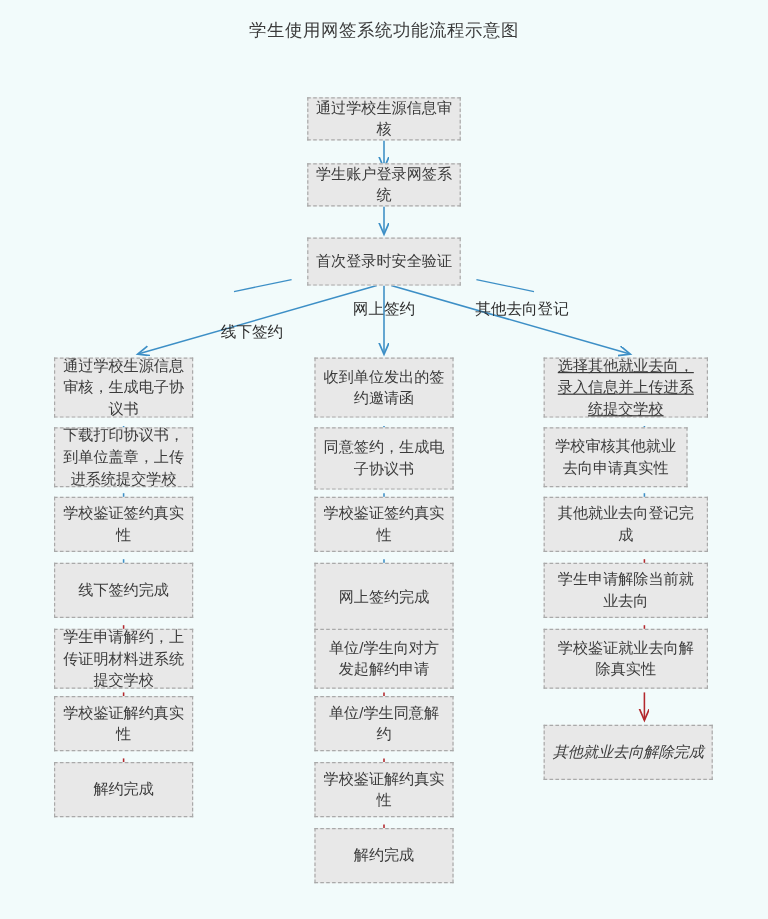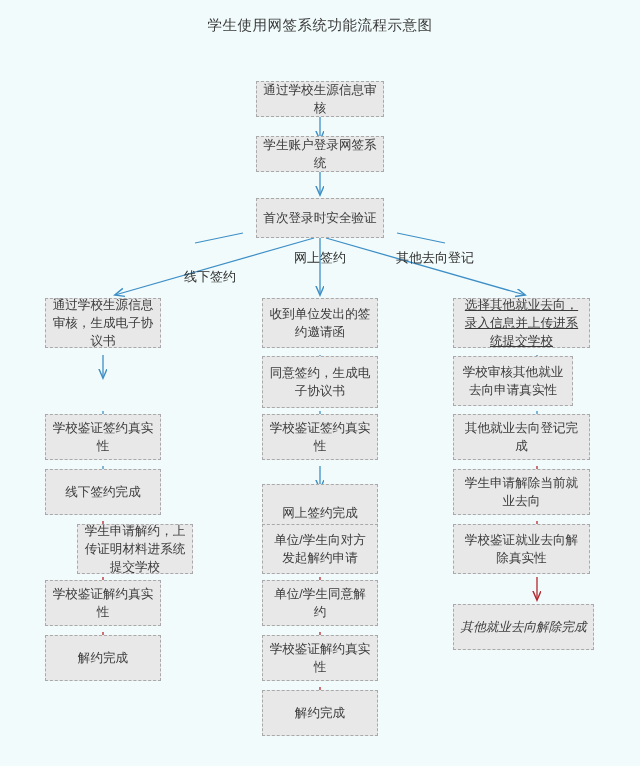"下载打印协议书，到单位盖章，上传进系统提交学校" div.node { html: none -> <div> <span>下载打印协议书，到单位盖章，上传进系统提交学校</span> </div> }
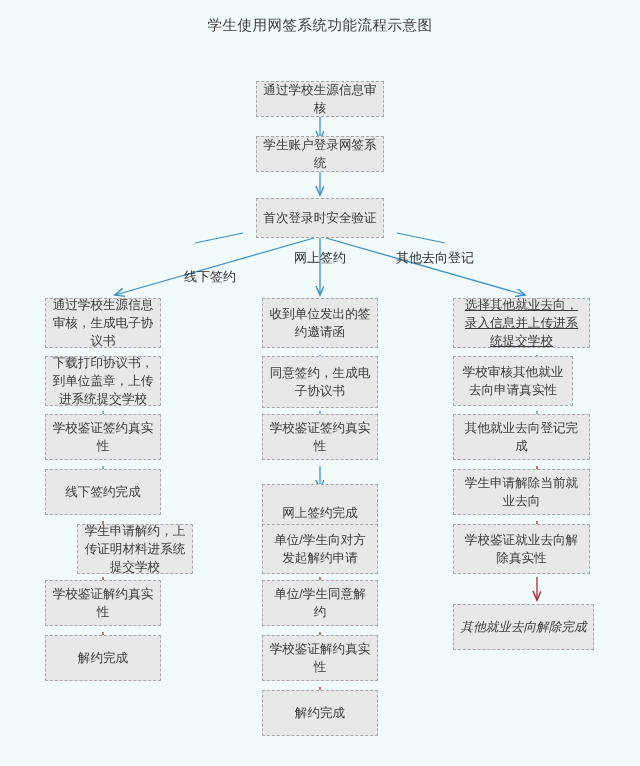"网上签约完成" div.node { top: 484px -> 469px }
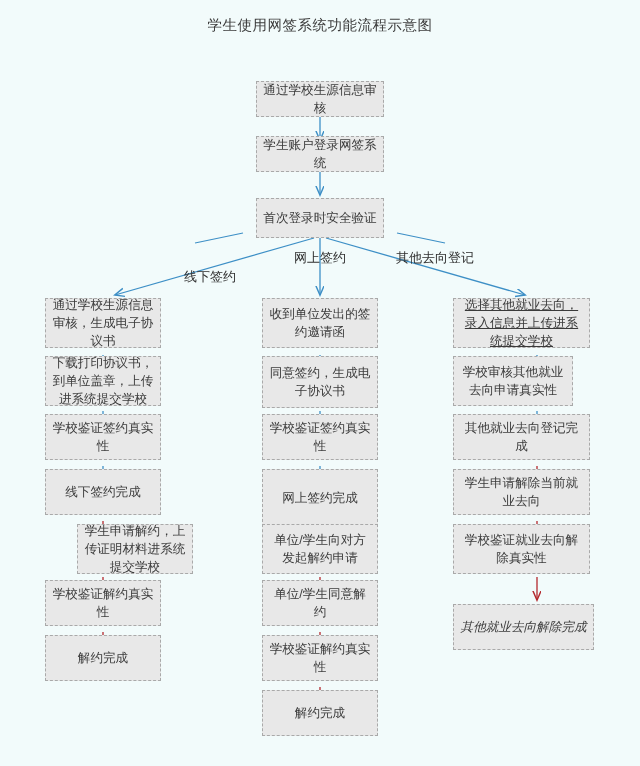"学生申请解约，上传证明材料进系统提交学校" div.node { margin-left: 32px -> none }
